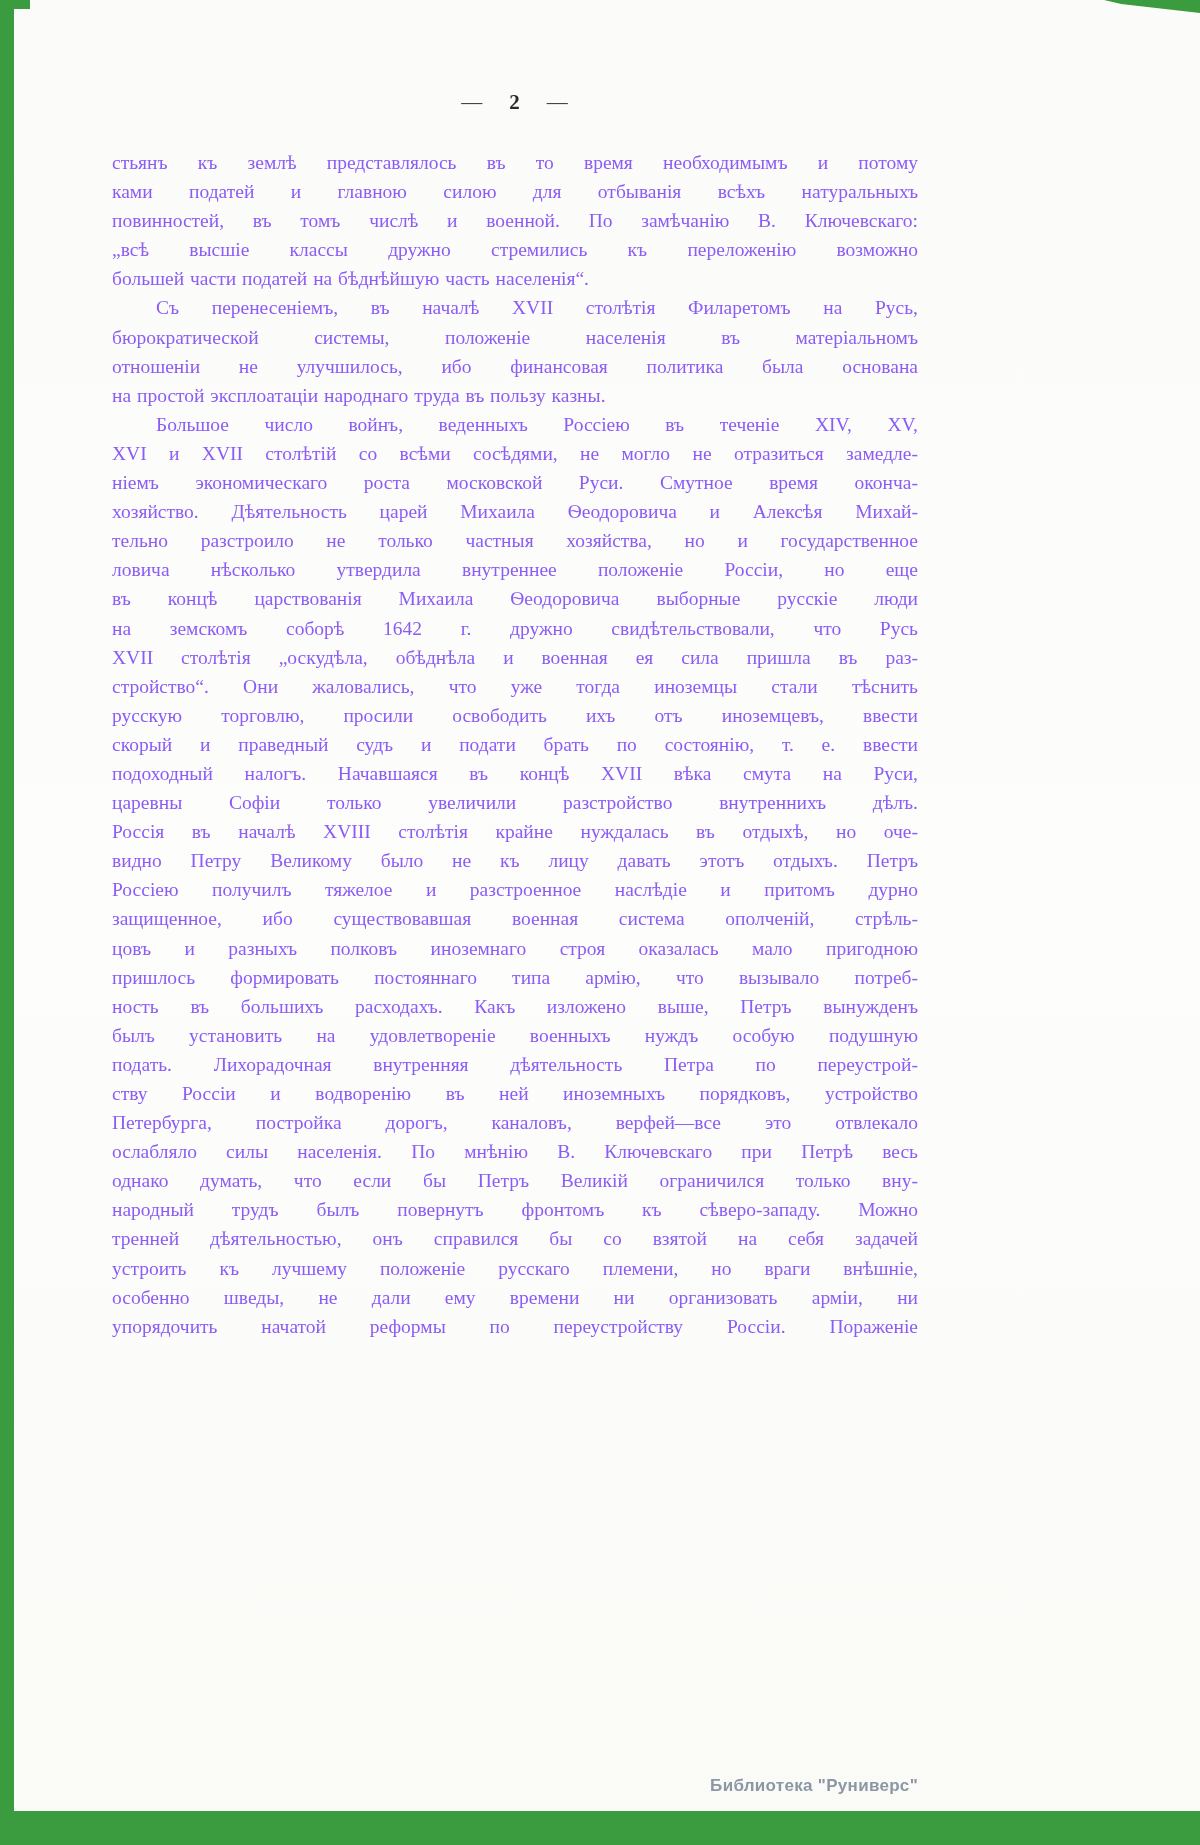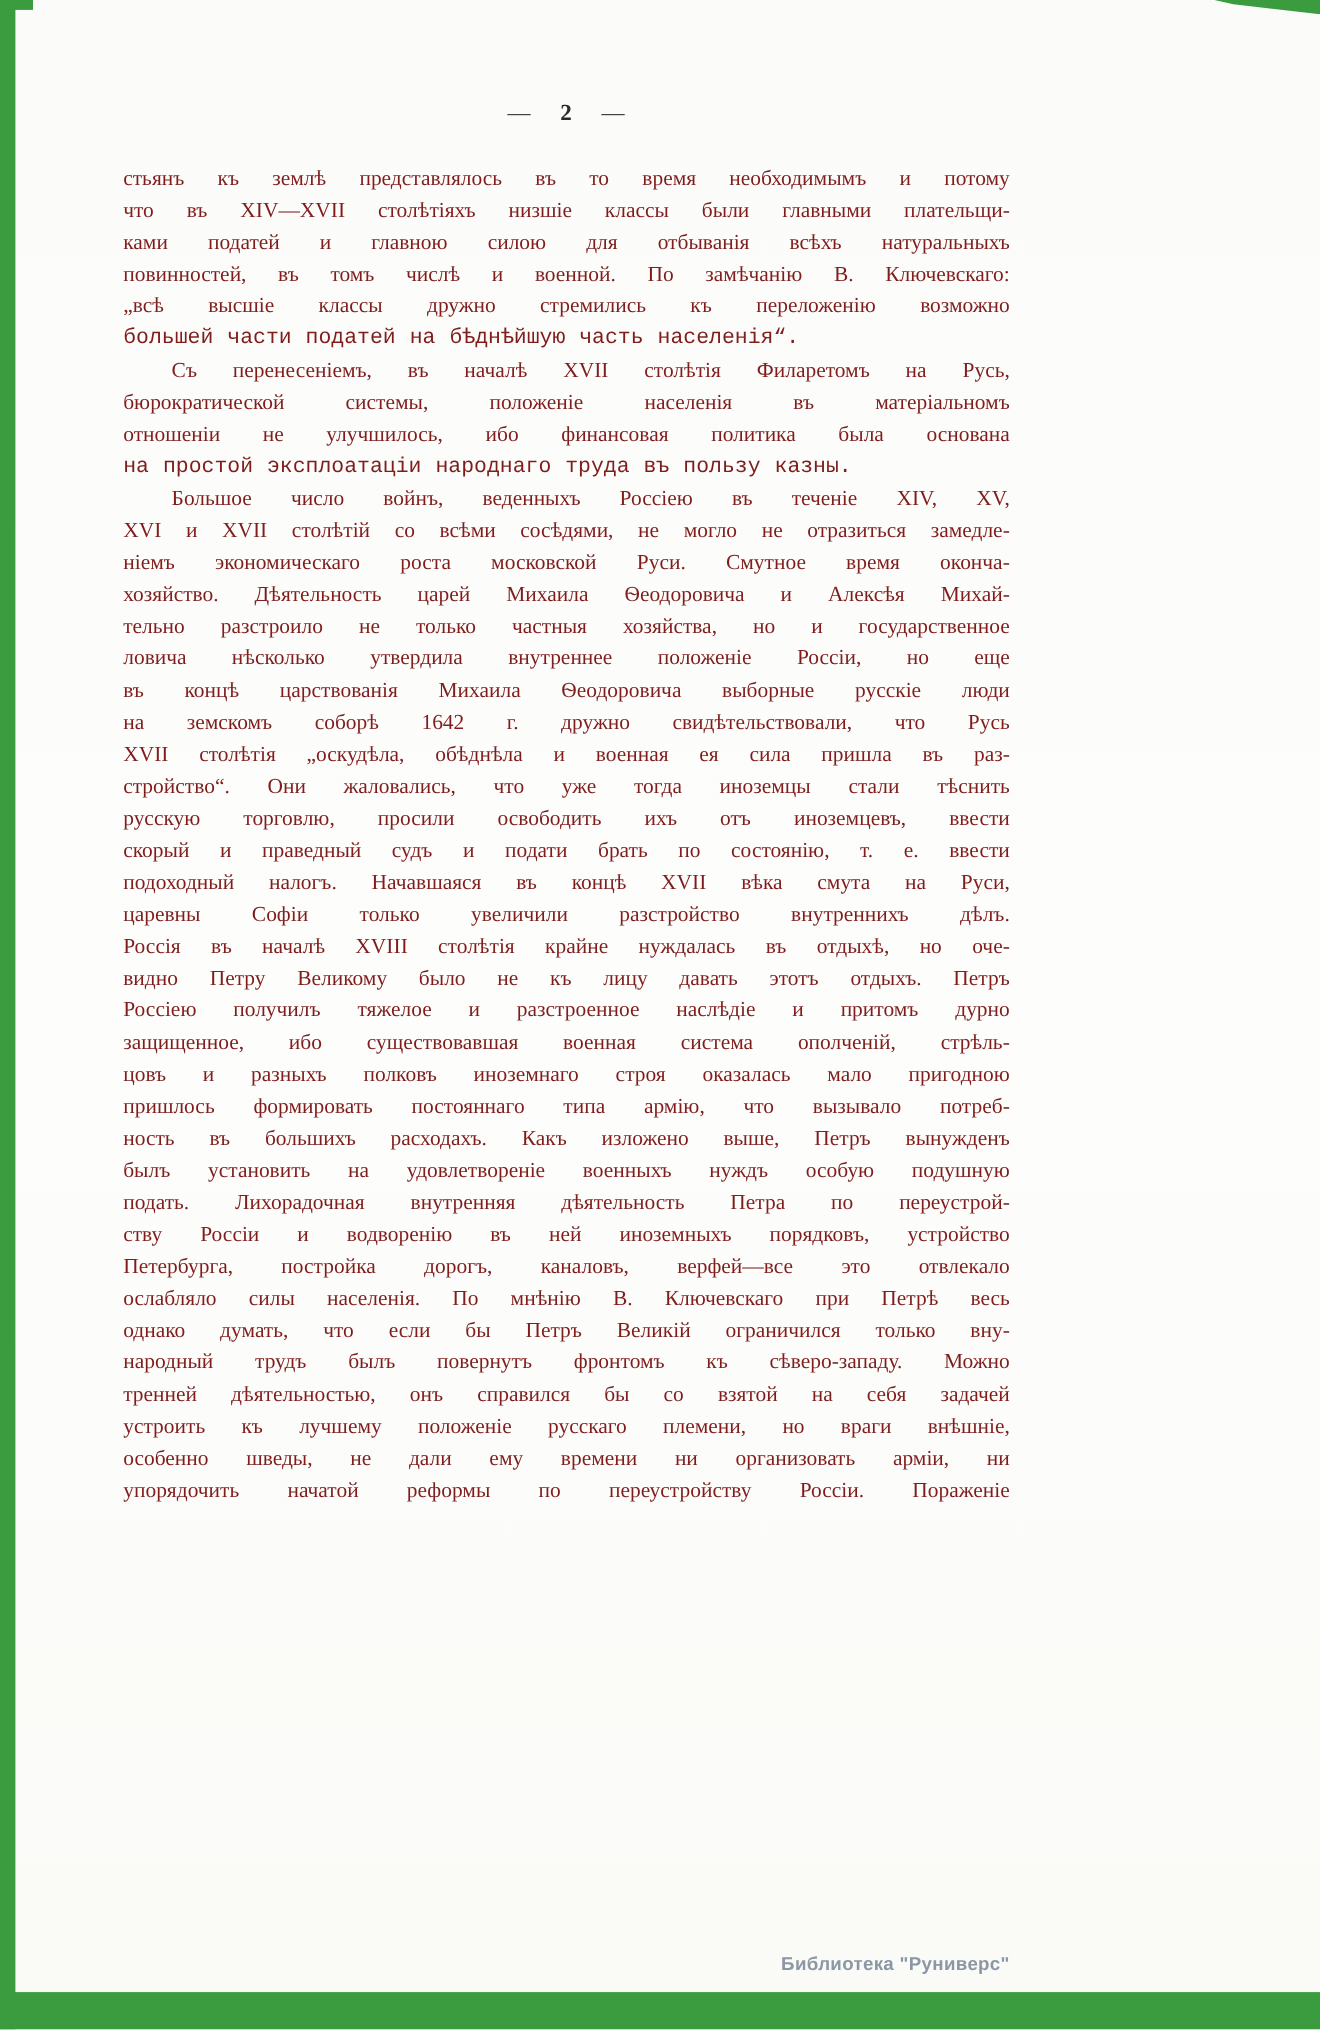"стьянъ къ землѣ представлялось въ" .text-body { color: #7f1d1d -> #8b5cf6 }
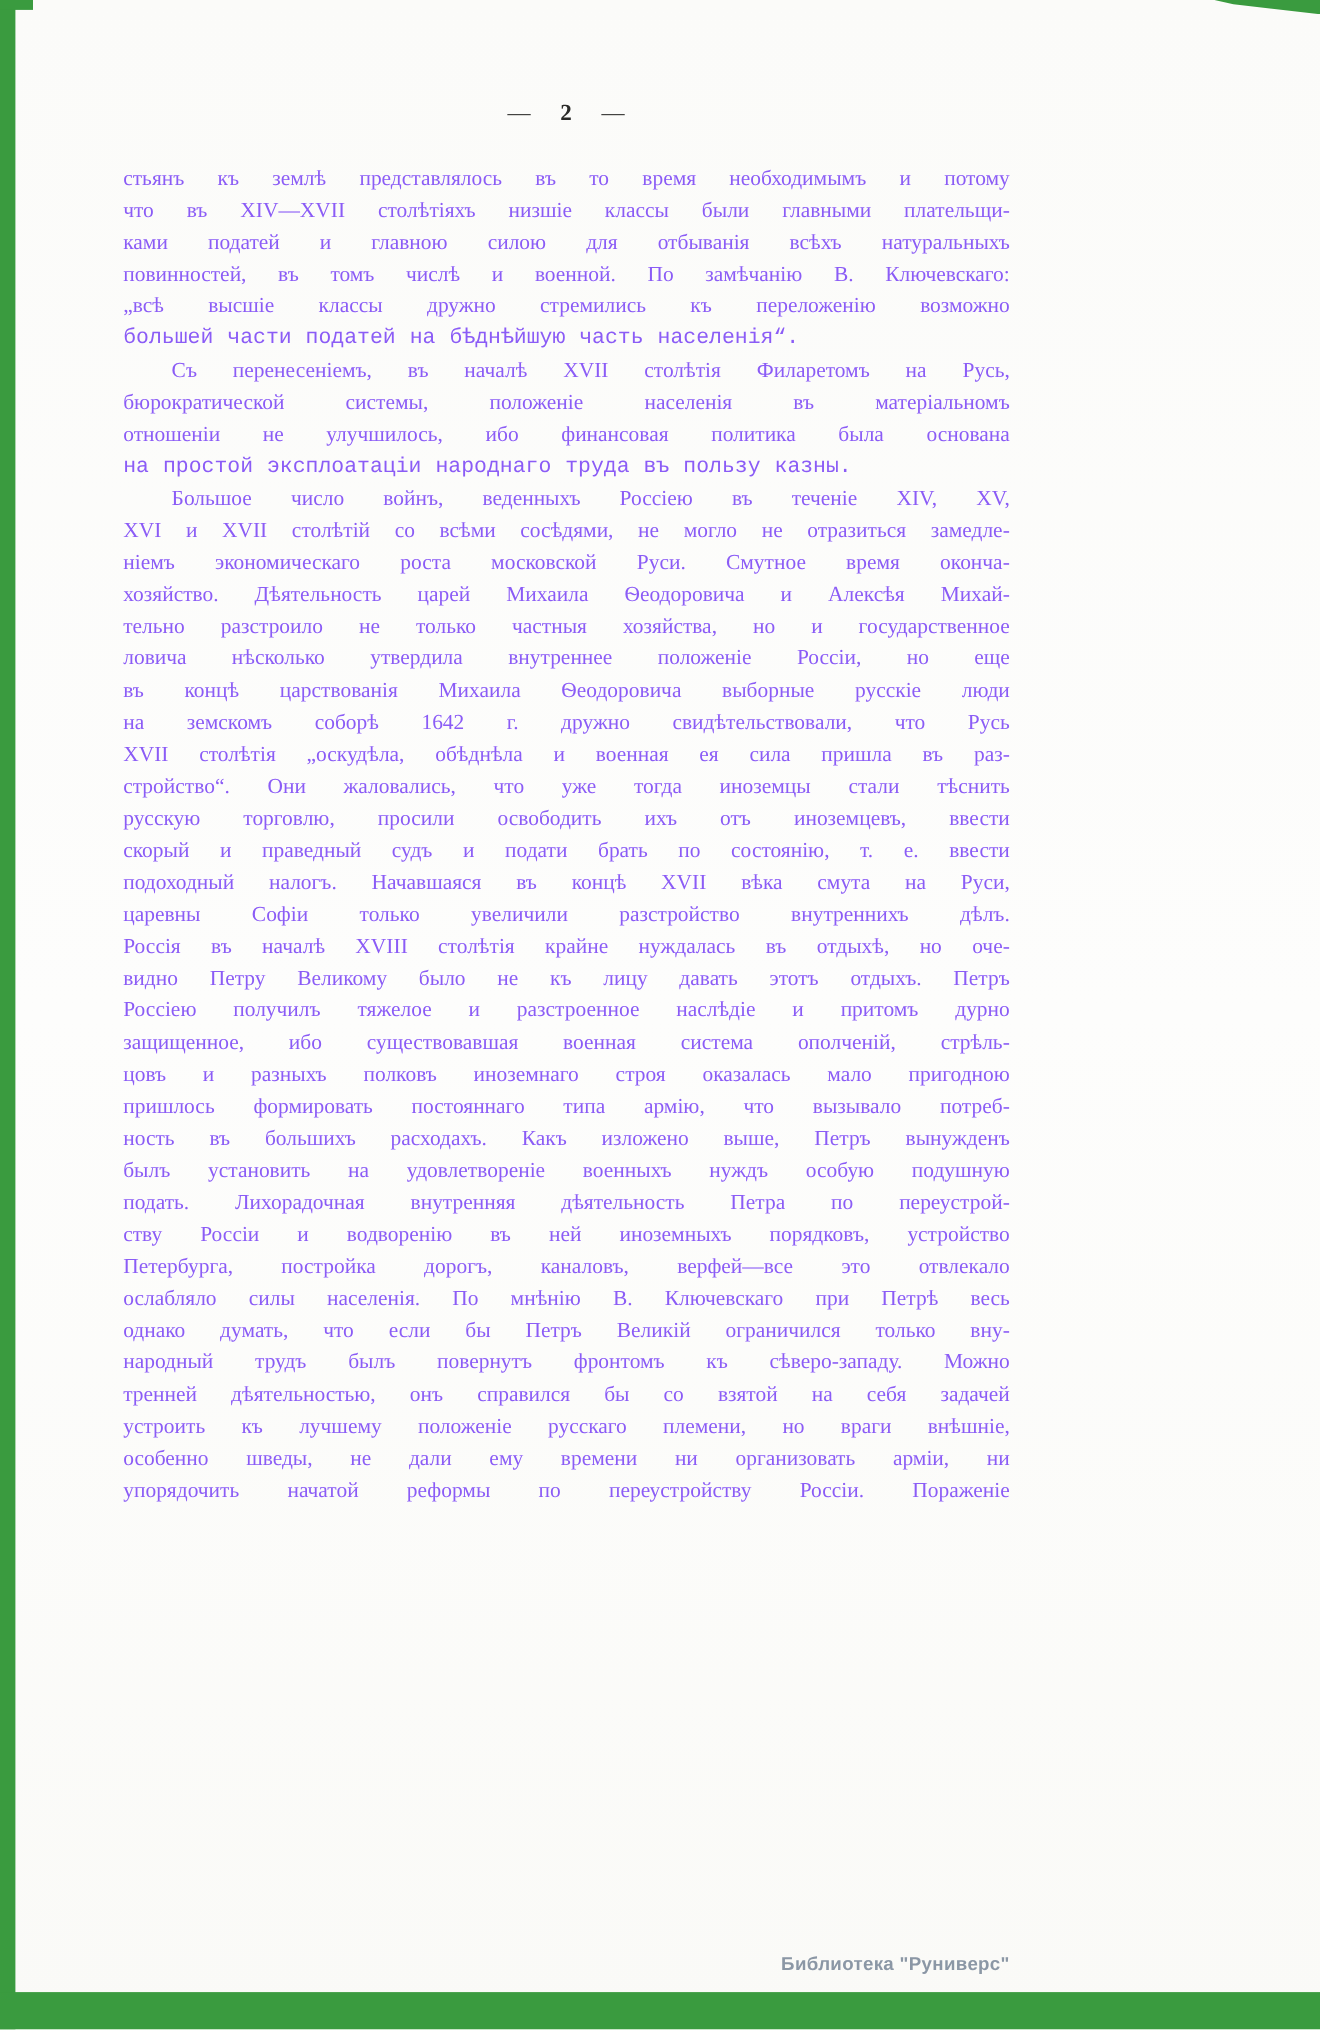"что въ XIV—XVII столѣтіяхъ низшіе" div.line { html: <div>что въ XIV—XVII столѣтіяхъ низшіе классы были главными плательщи-</div> -> none }
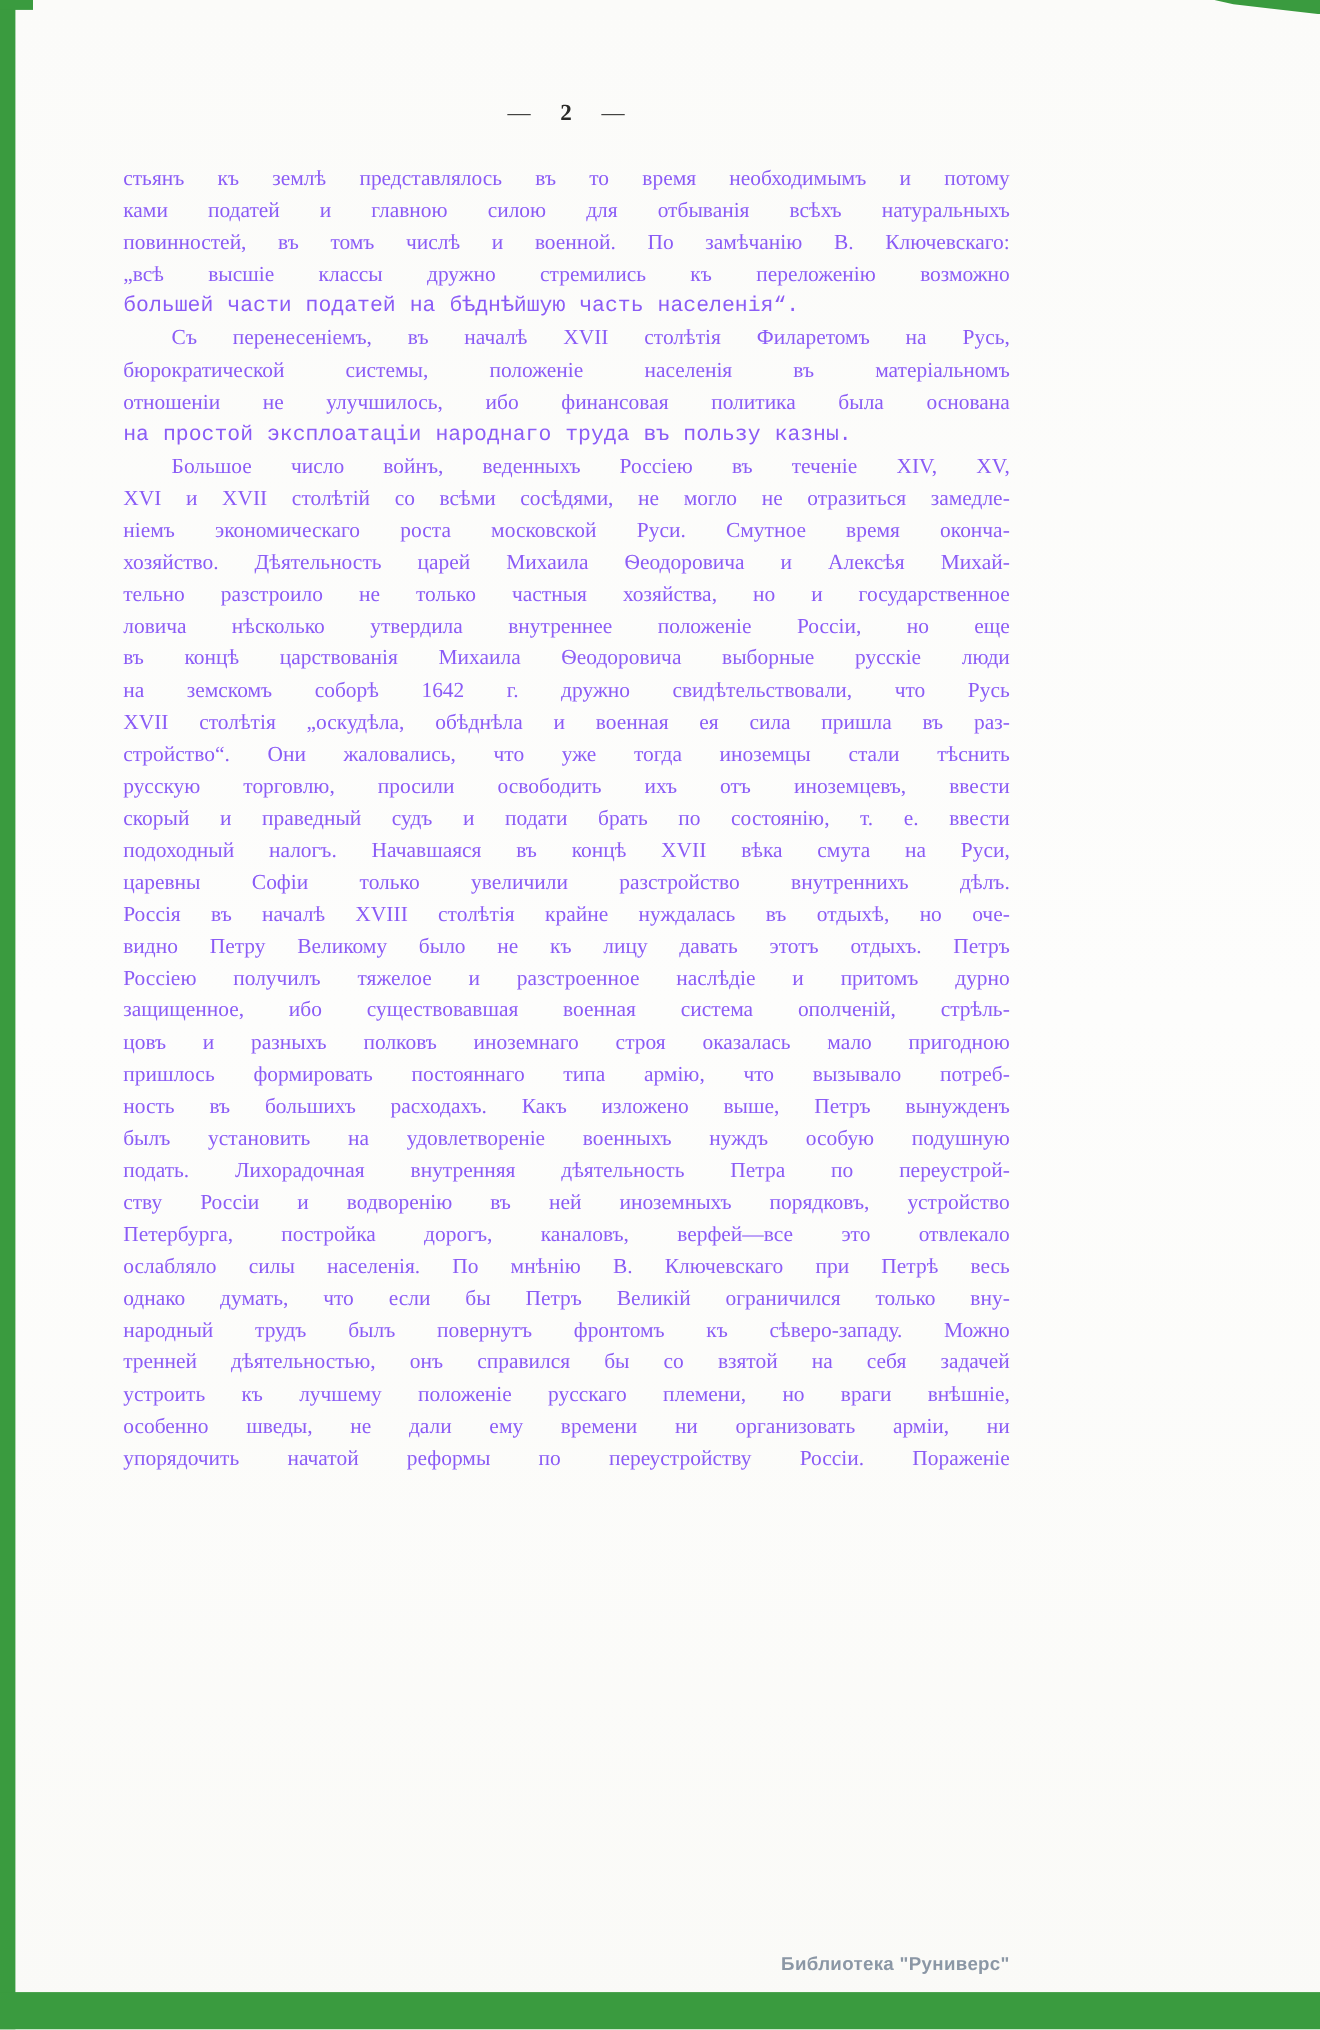"большей части податей на бѣднѣйшую" .line.last { font-family: Liberation Mono, monospace -> none }
